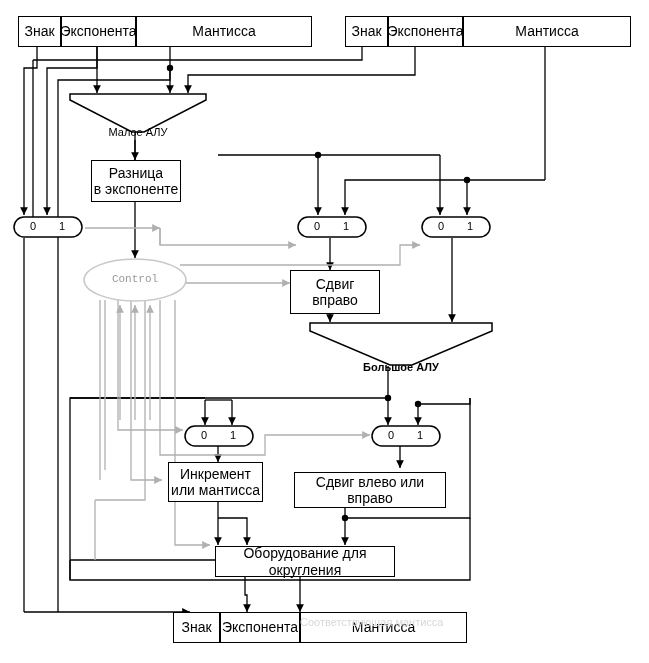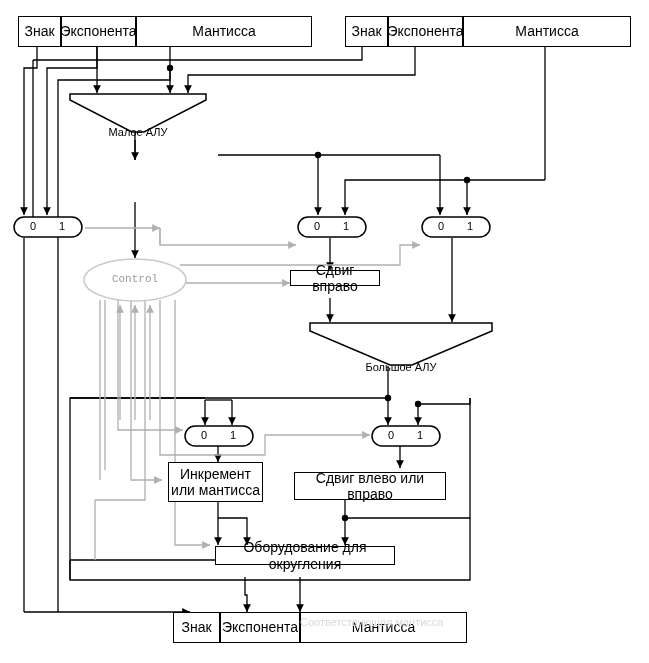"Разница" div.box { html: none -> <div> <span>Разница</span> <span>в экспоненте</span> </div> }
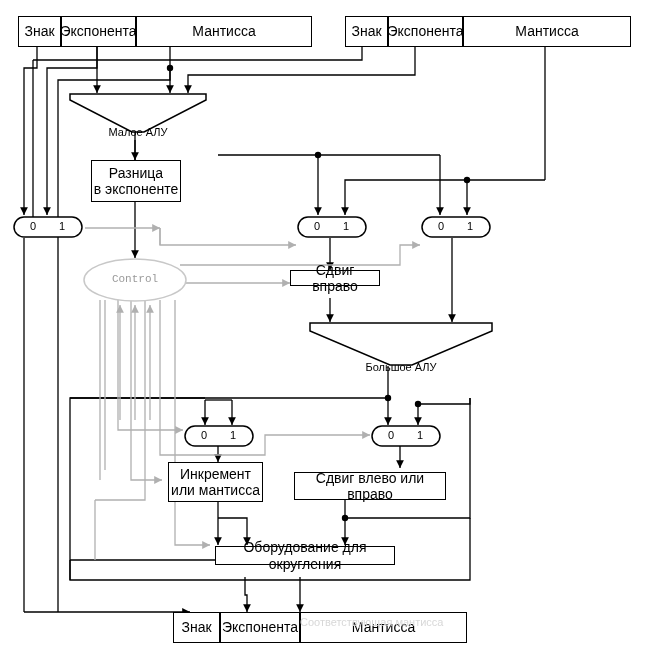"Сдвиг вправо" div.box { height: 16px -> 44px }
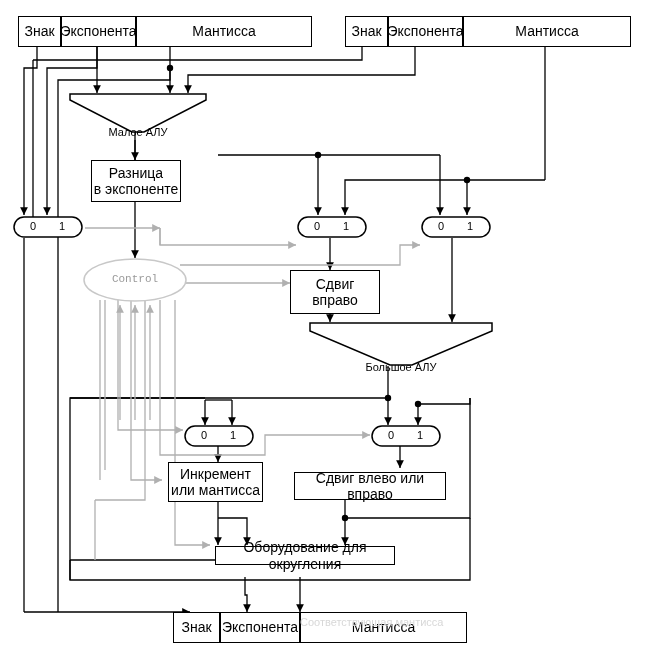"Большое АЛУ" div.alu-label { font-weight: none -> bold }
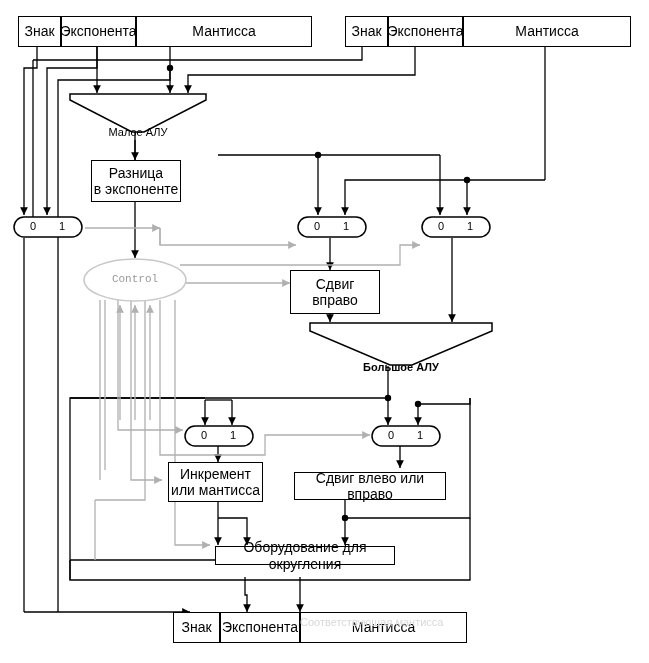"Сдвиг влево или вправо" div.box { height: 28px -> 36px }
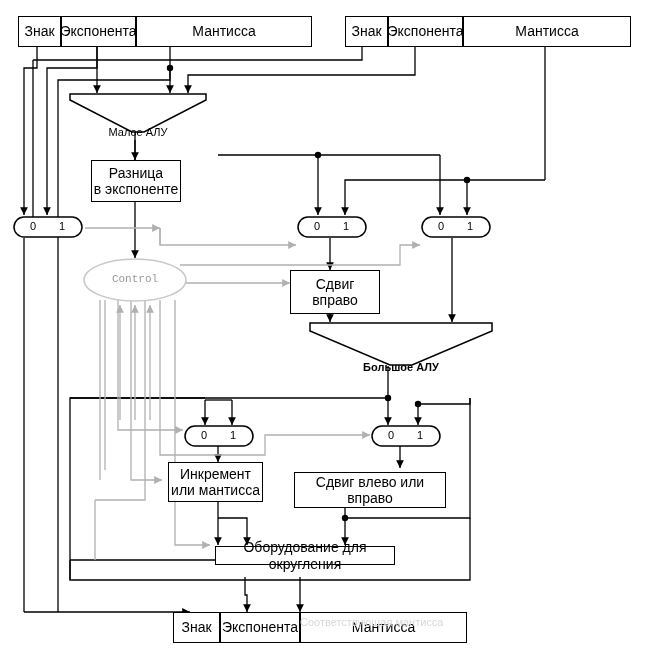"Оборудование для округления" div.box { height: 19px -> 31px }
